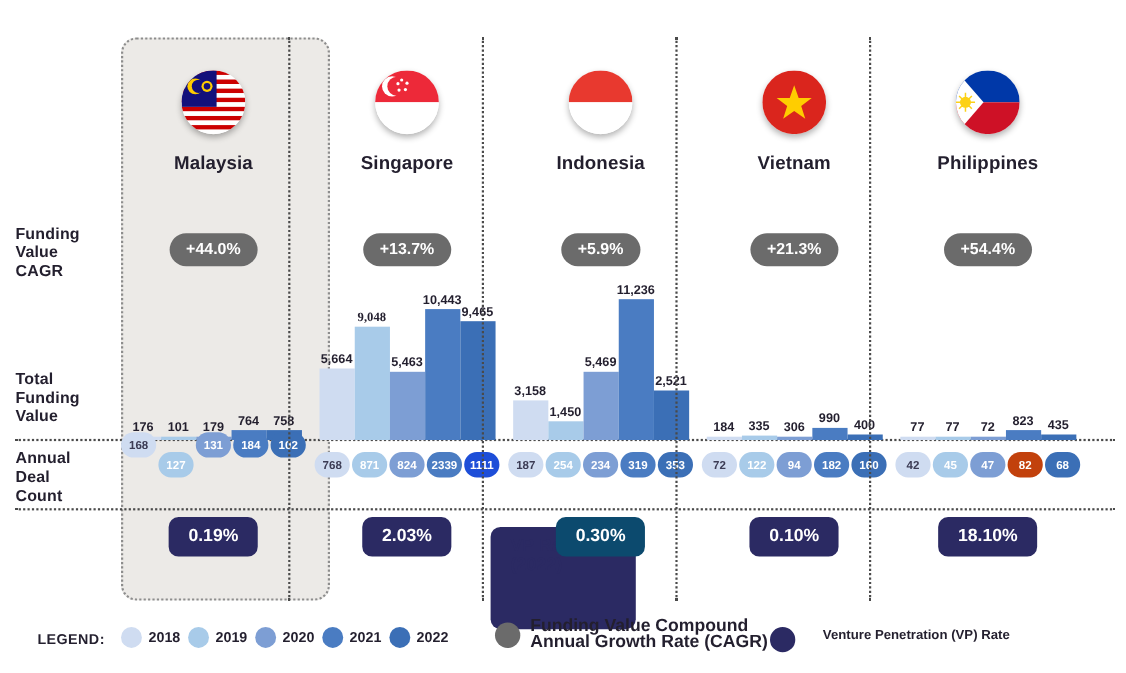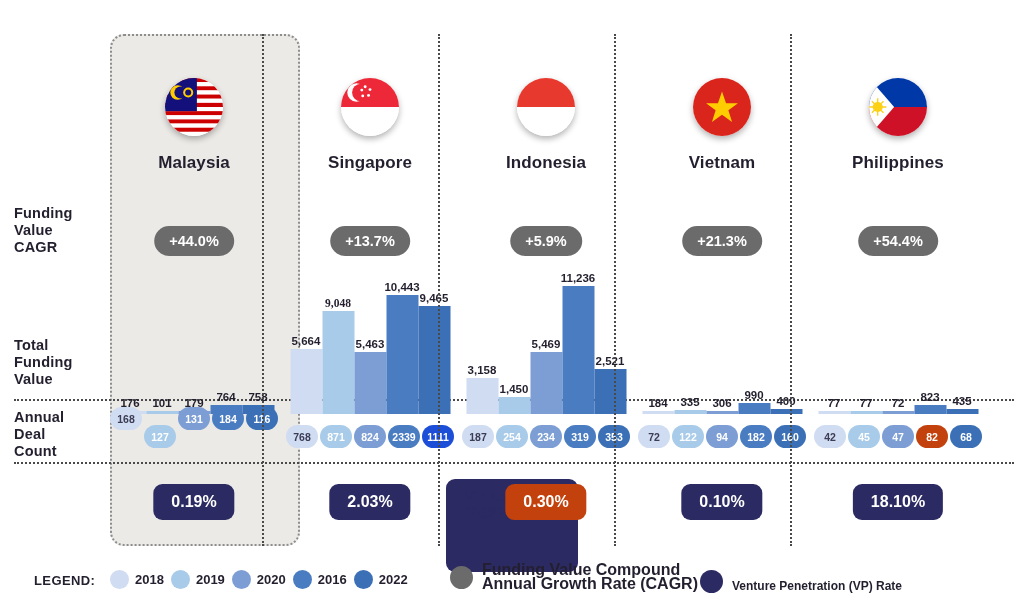"Malaysia" .col { top: 48px -> 34px }
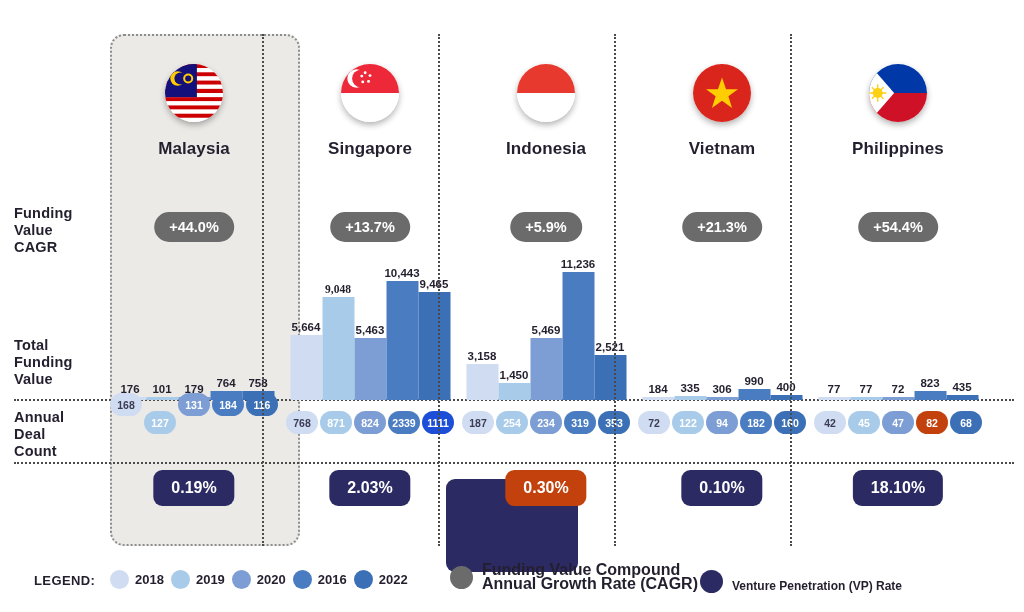"116" div.pill { text: 116 -> 102 }
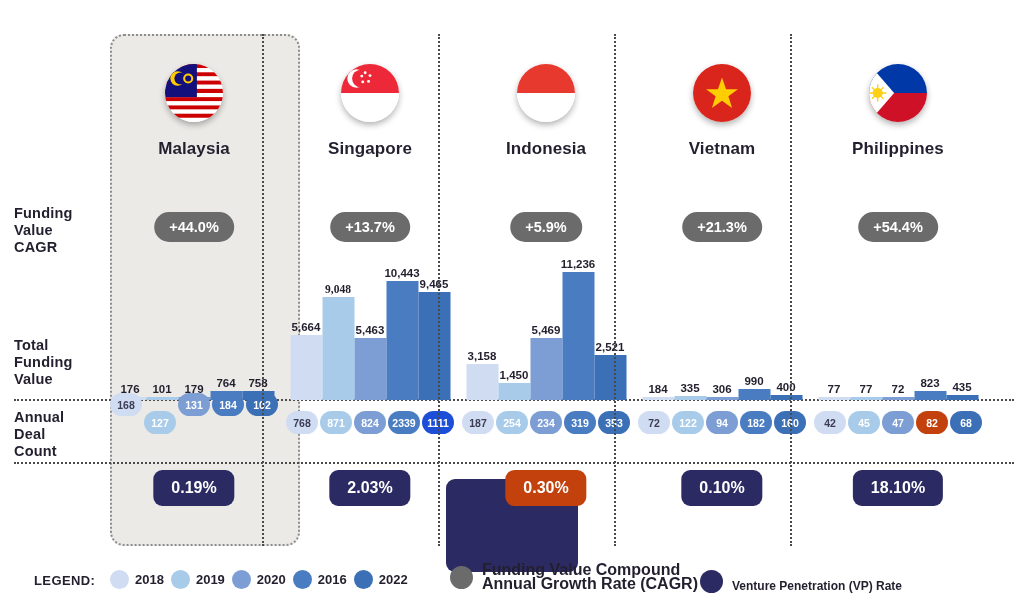"0.30%" div.vp { background: #c2410c -> #0c4a6e }
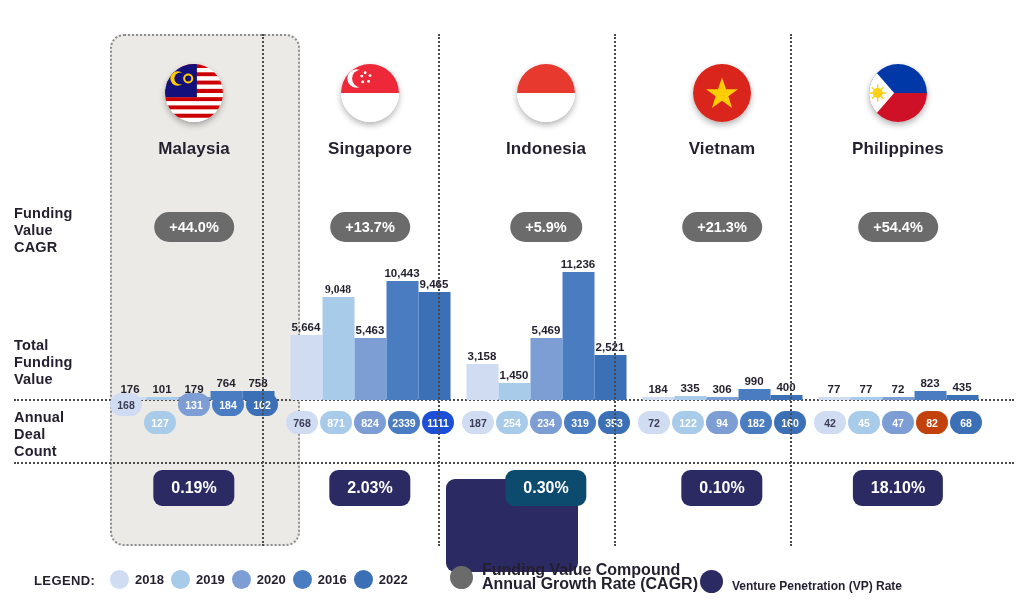"2016" span.lbl { text: 2016 -> 2021 }
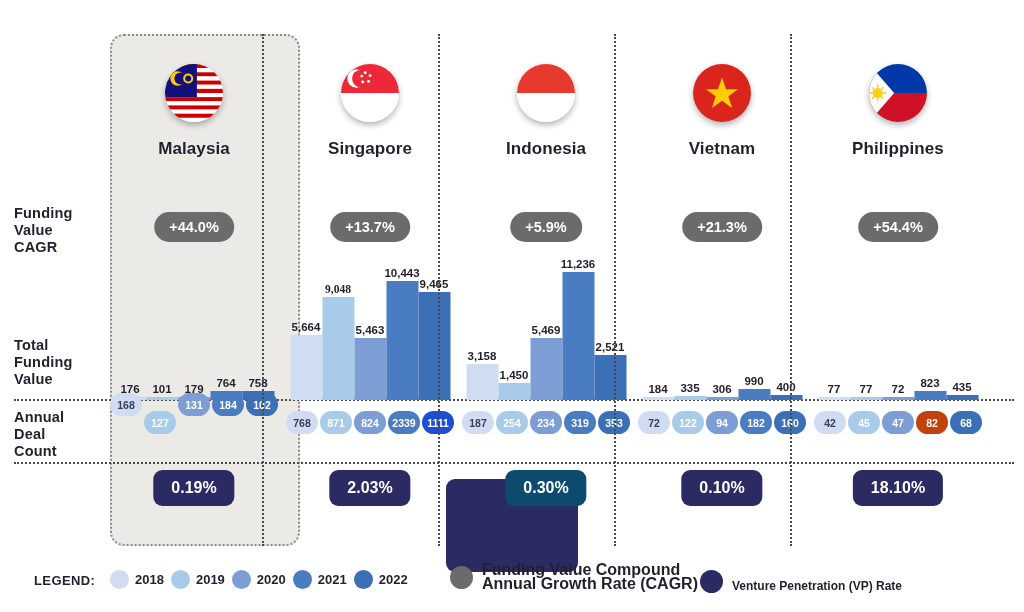"Venture Penetration (VP) Rate" .leg3 { align-items: flex-end -> flex-start; gap: 9px -> 25px }
